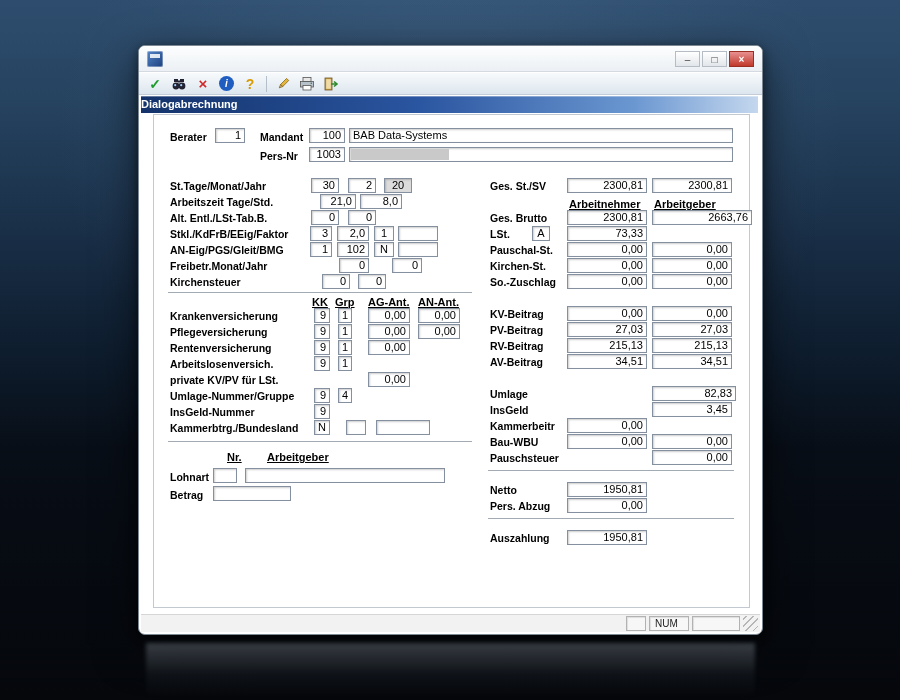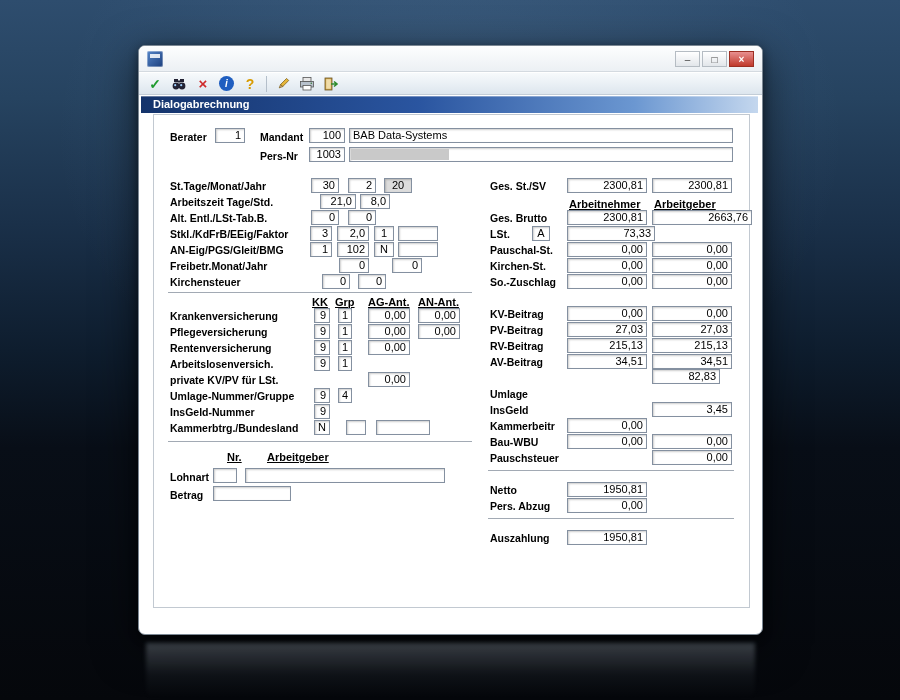"Dialogabrechnung" .dlghdr { padding-left: 12px -> 0 }
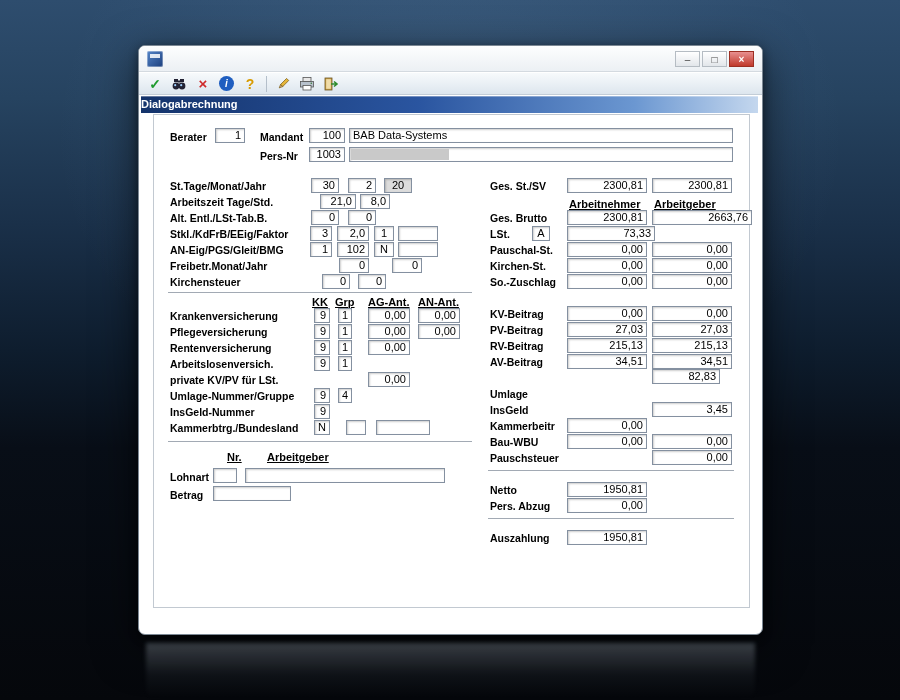"8,0" div.fld { width: 30px -> 42px }
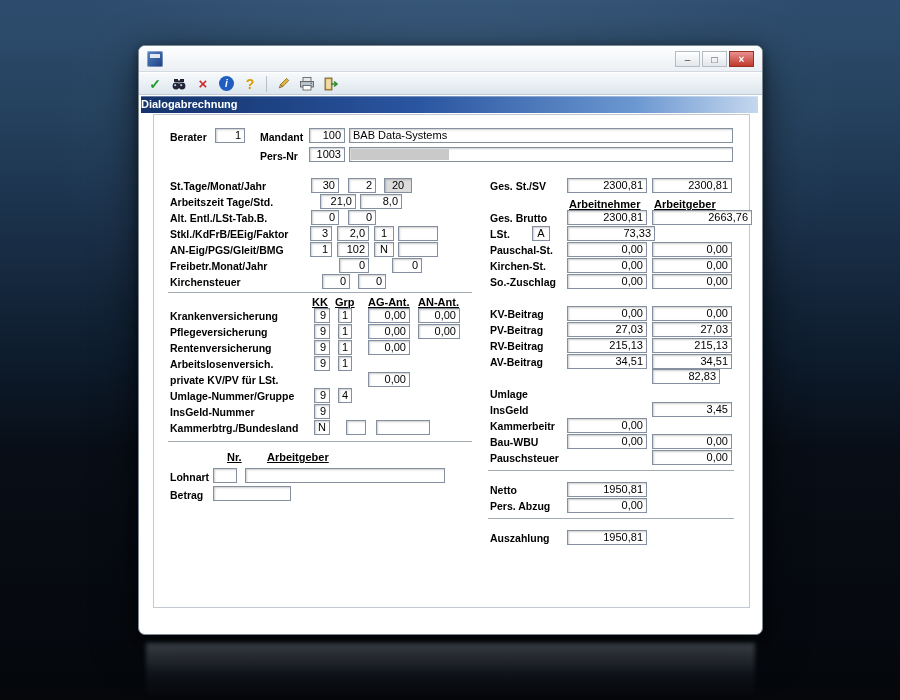"73,33" div.fld { width: 88px -> 80px }
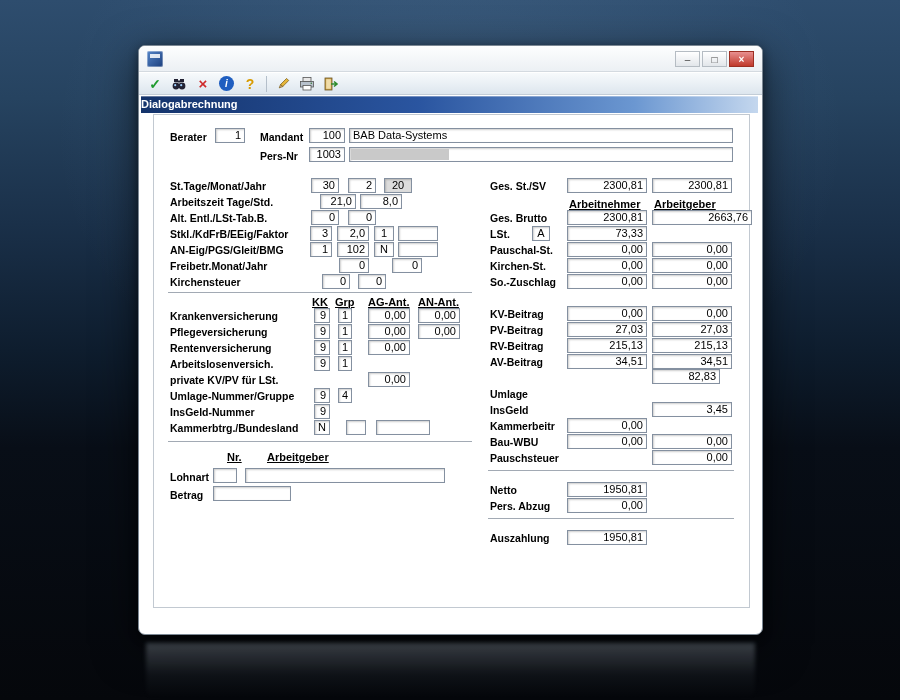"82,83" div.fld { top: 254px -> 271px; width: 68px -> 84px }
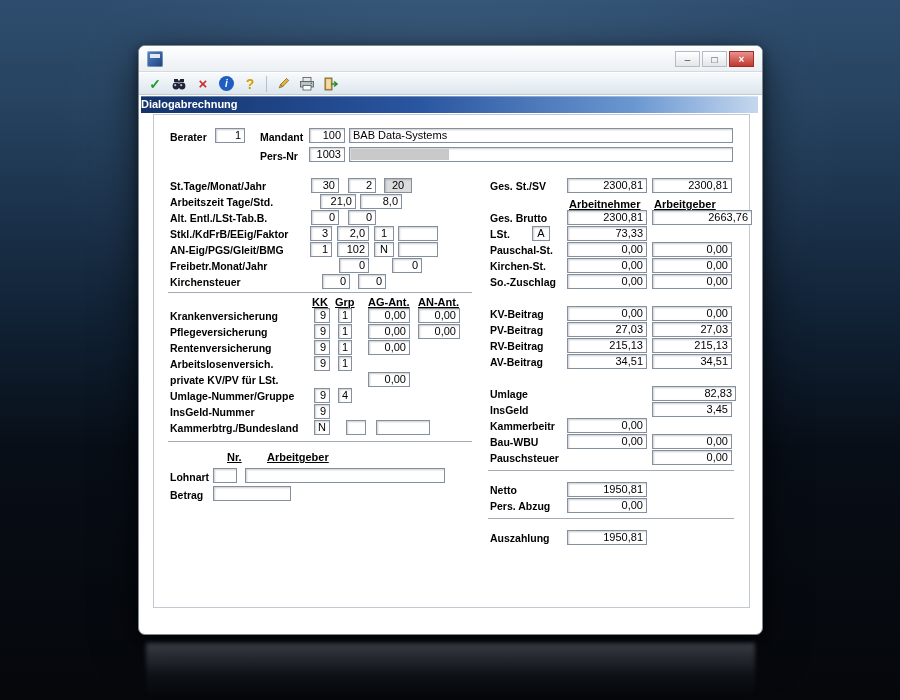"NUM" div.statusbar { html: none -> <div> <div></div> <div></div> <div>NUM</div> <div></div> <div></div> </div> }
